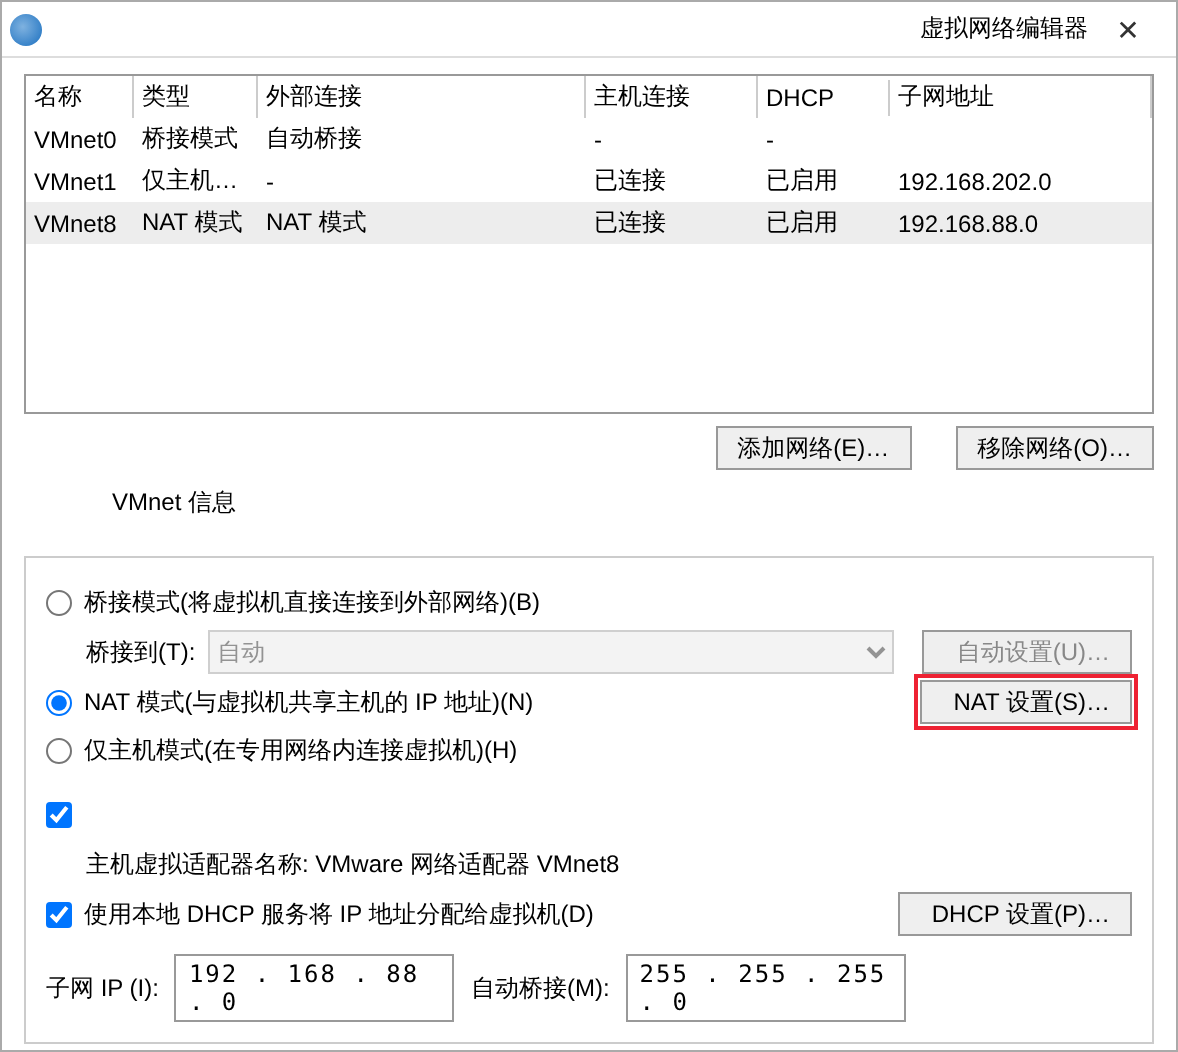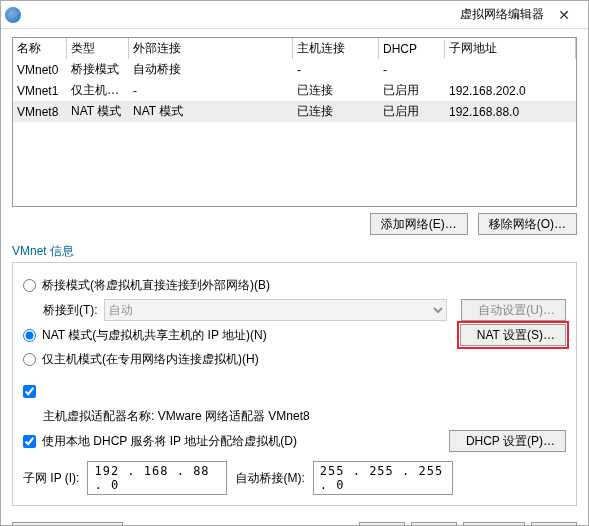"添加网络(E)…" .btnrow { gap: 10px -> 22px }
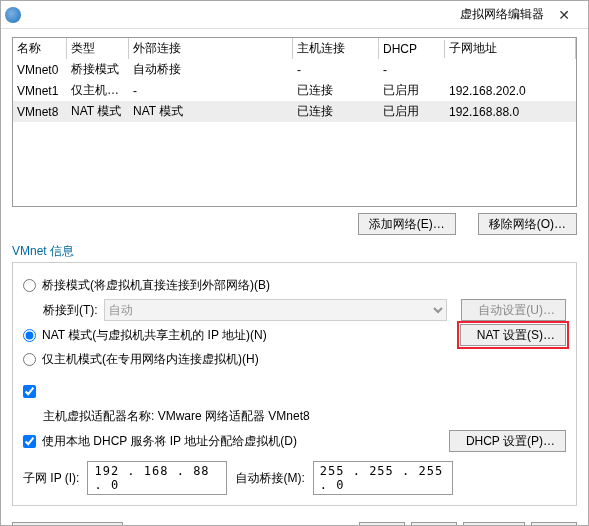"VMnet 信息" .grouplabel { color: #0369a1 -> #000000; margin-left: none -> 44px }
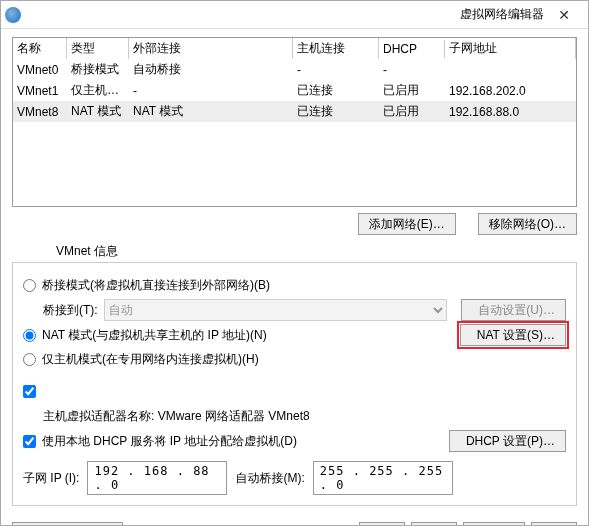"桥接模式(将虚拟机直接连接到外部网络)(B)" .groupbody { margin-top: 2px -> 18px }
